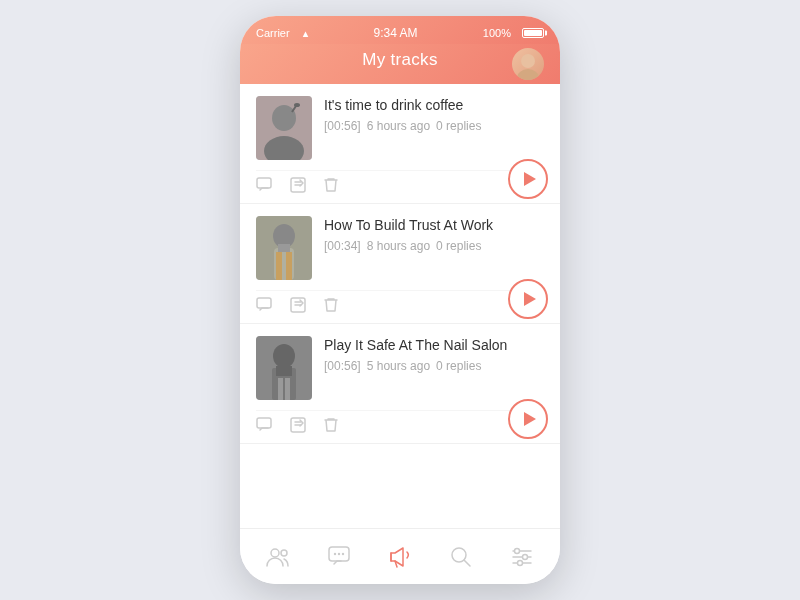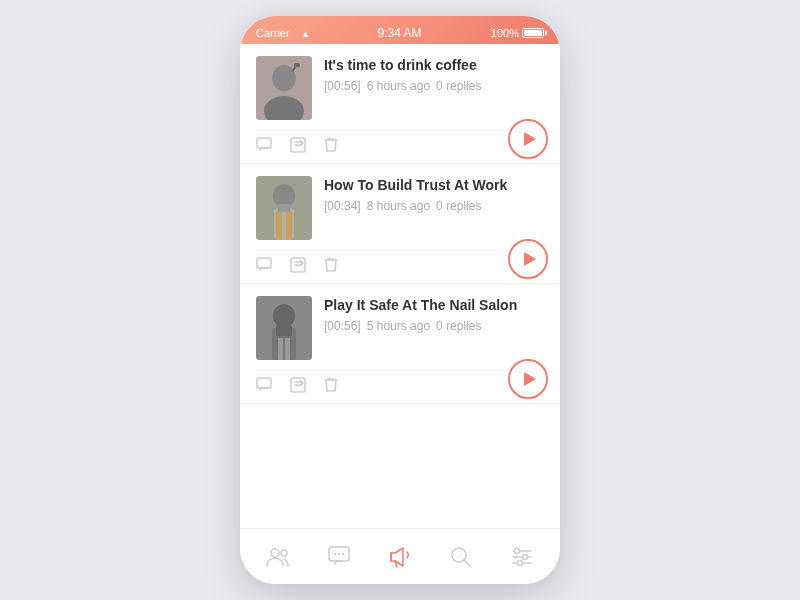"100%" .status-bar-right { gap: 3px -> 11px }
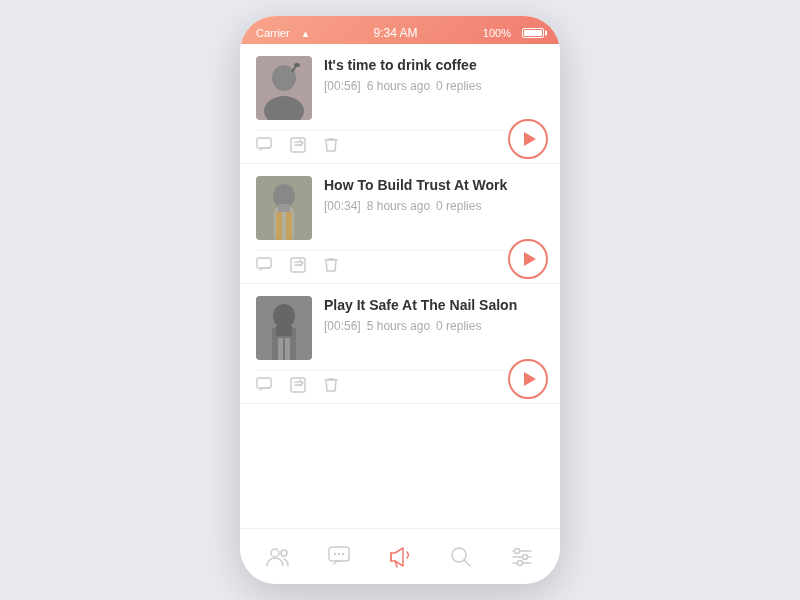"My tracks" div.header { html: none -> <div> <span>My tracks</span> <div> <svg> <circle></circle> <ellipse></ellipse> </svg> </div> </div> }
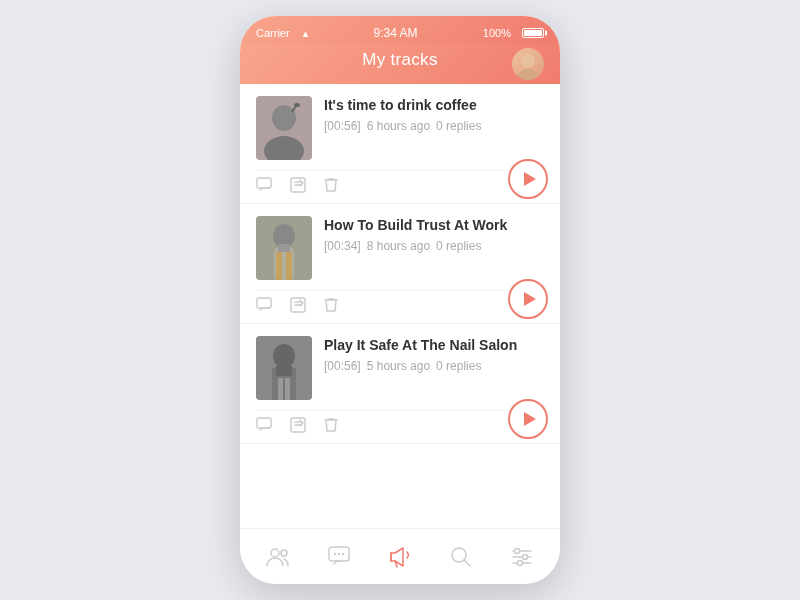"It's time to drink coffee" .track-title { font-weight: 700 -> 400 }
